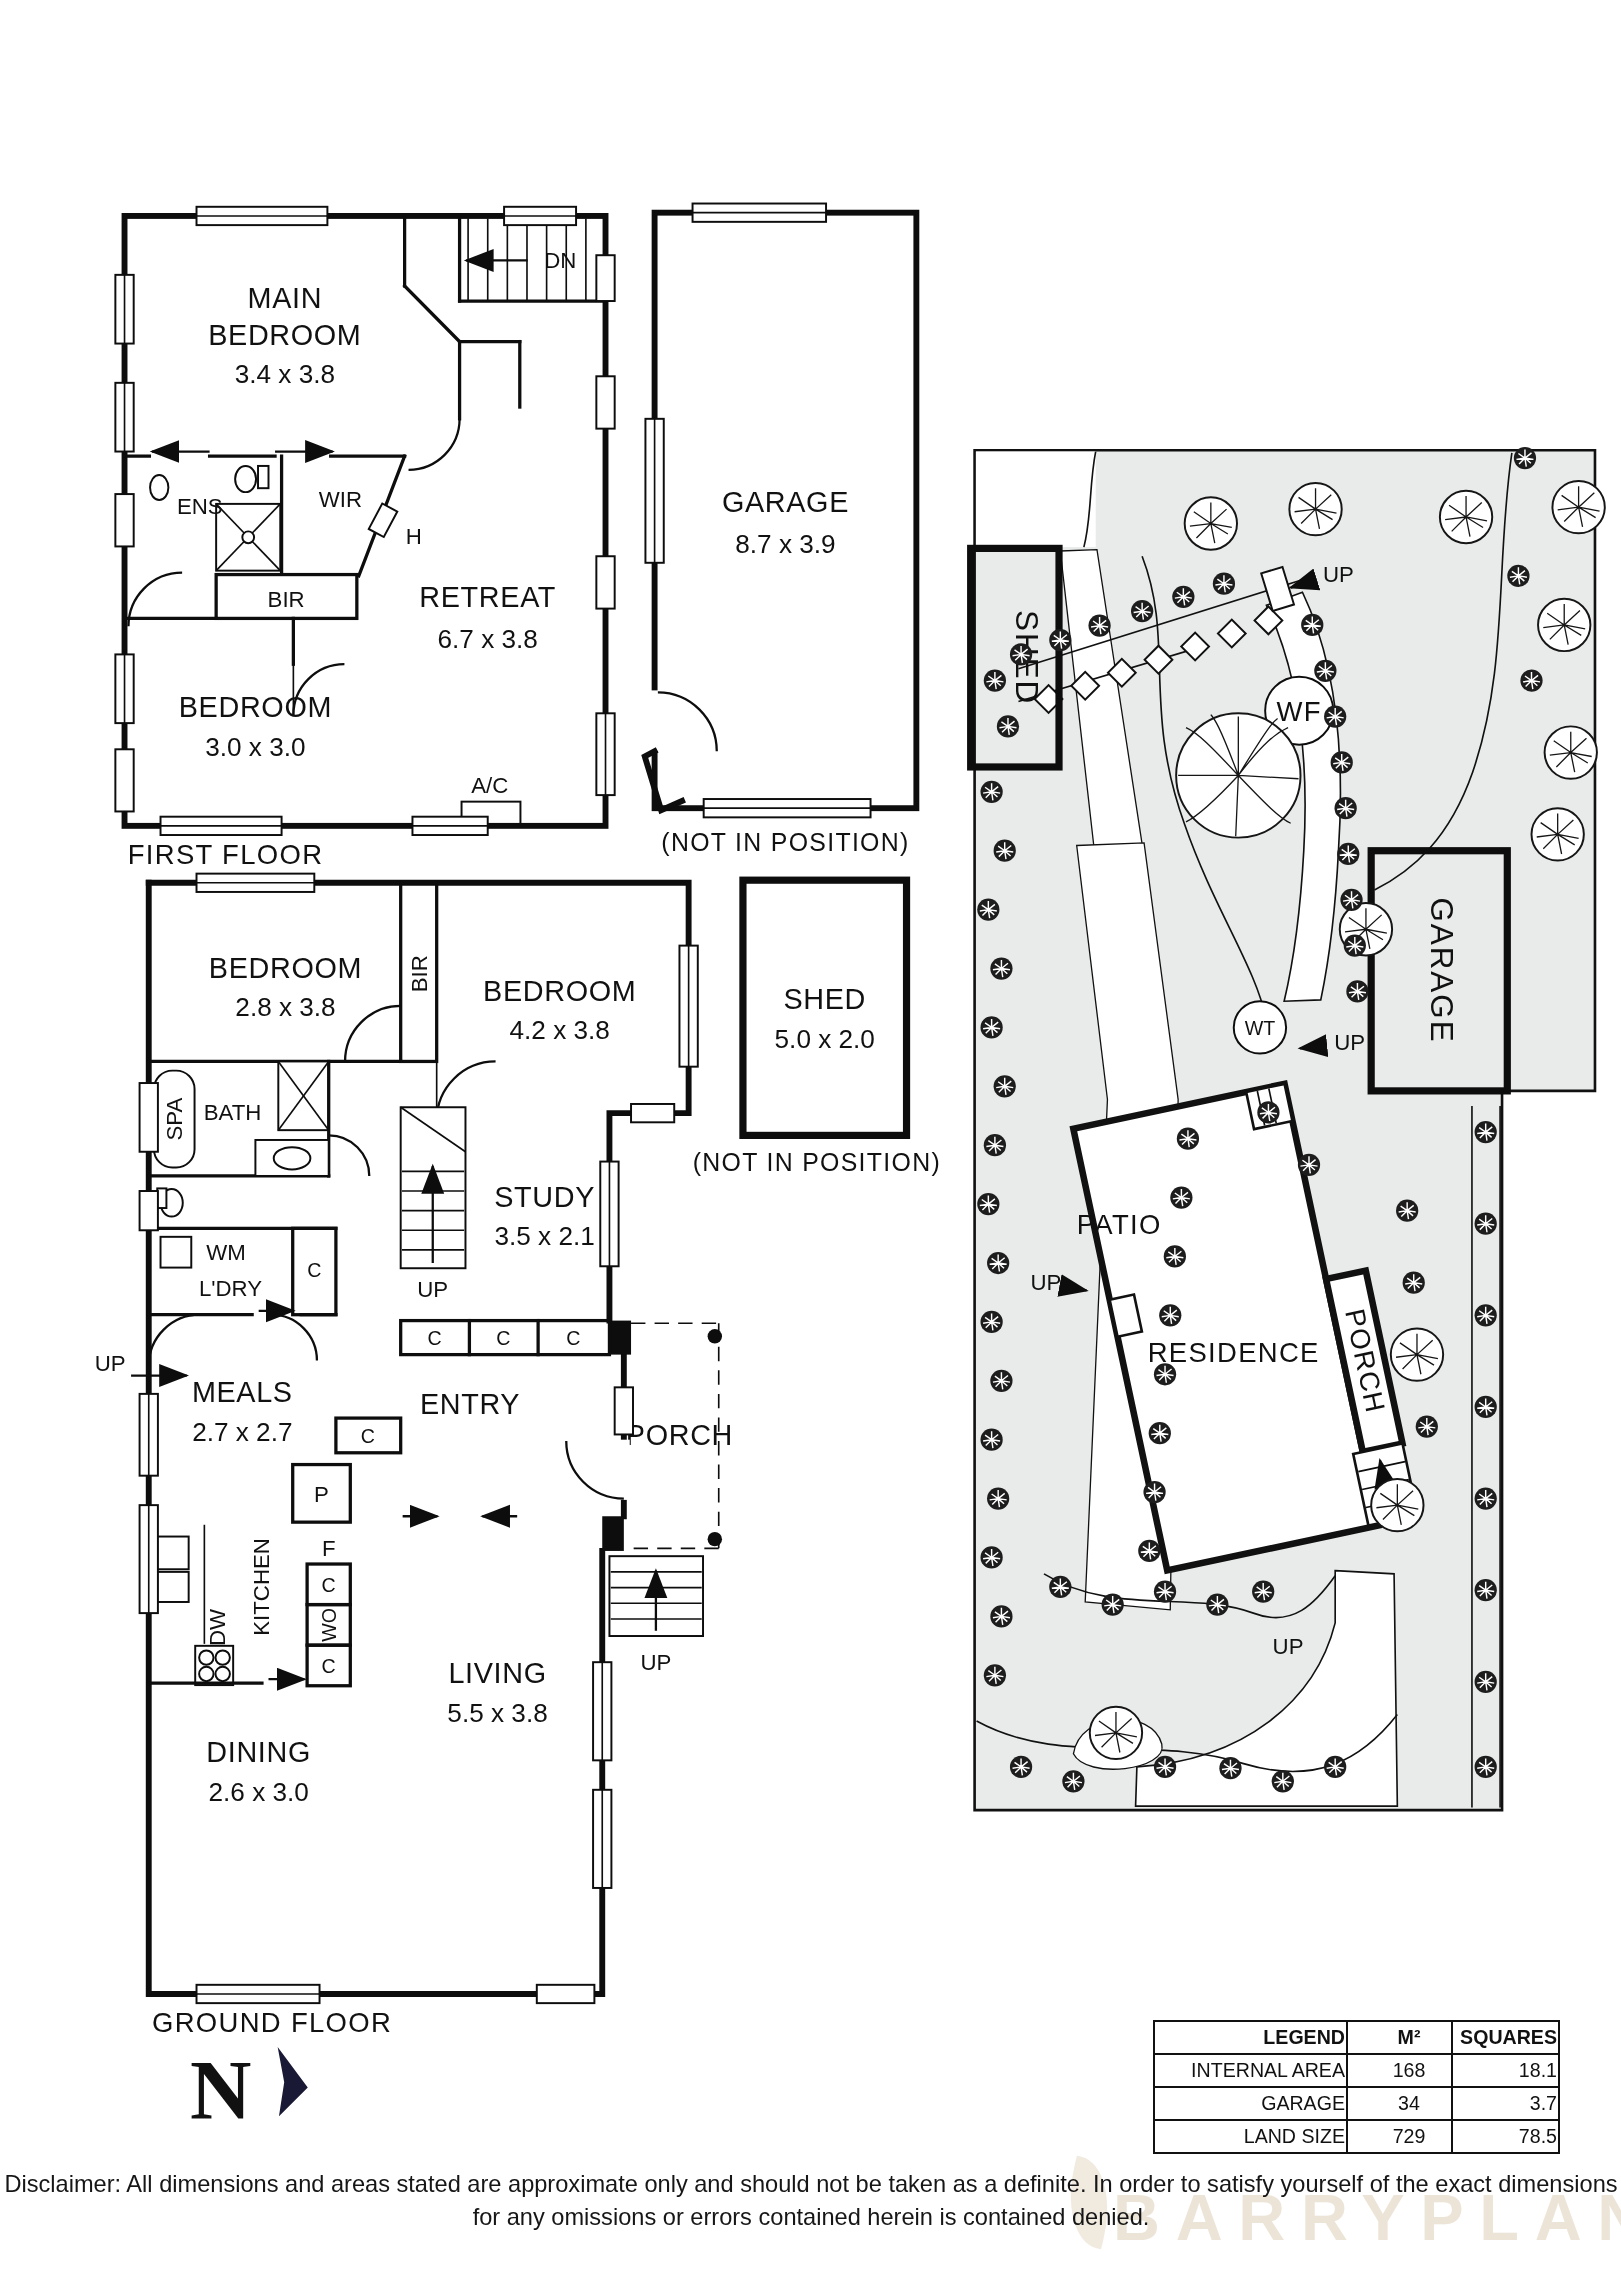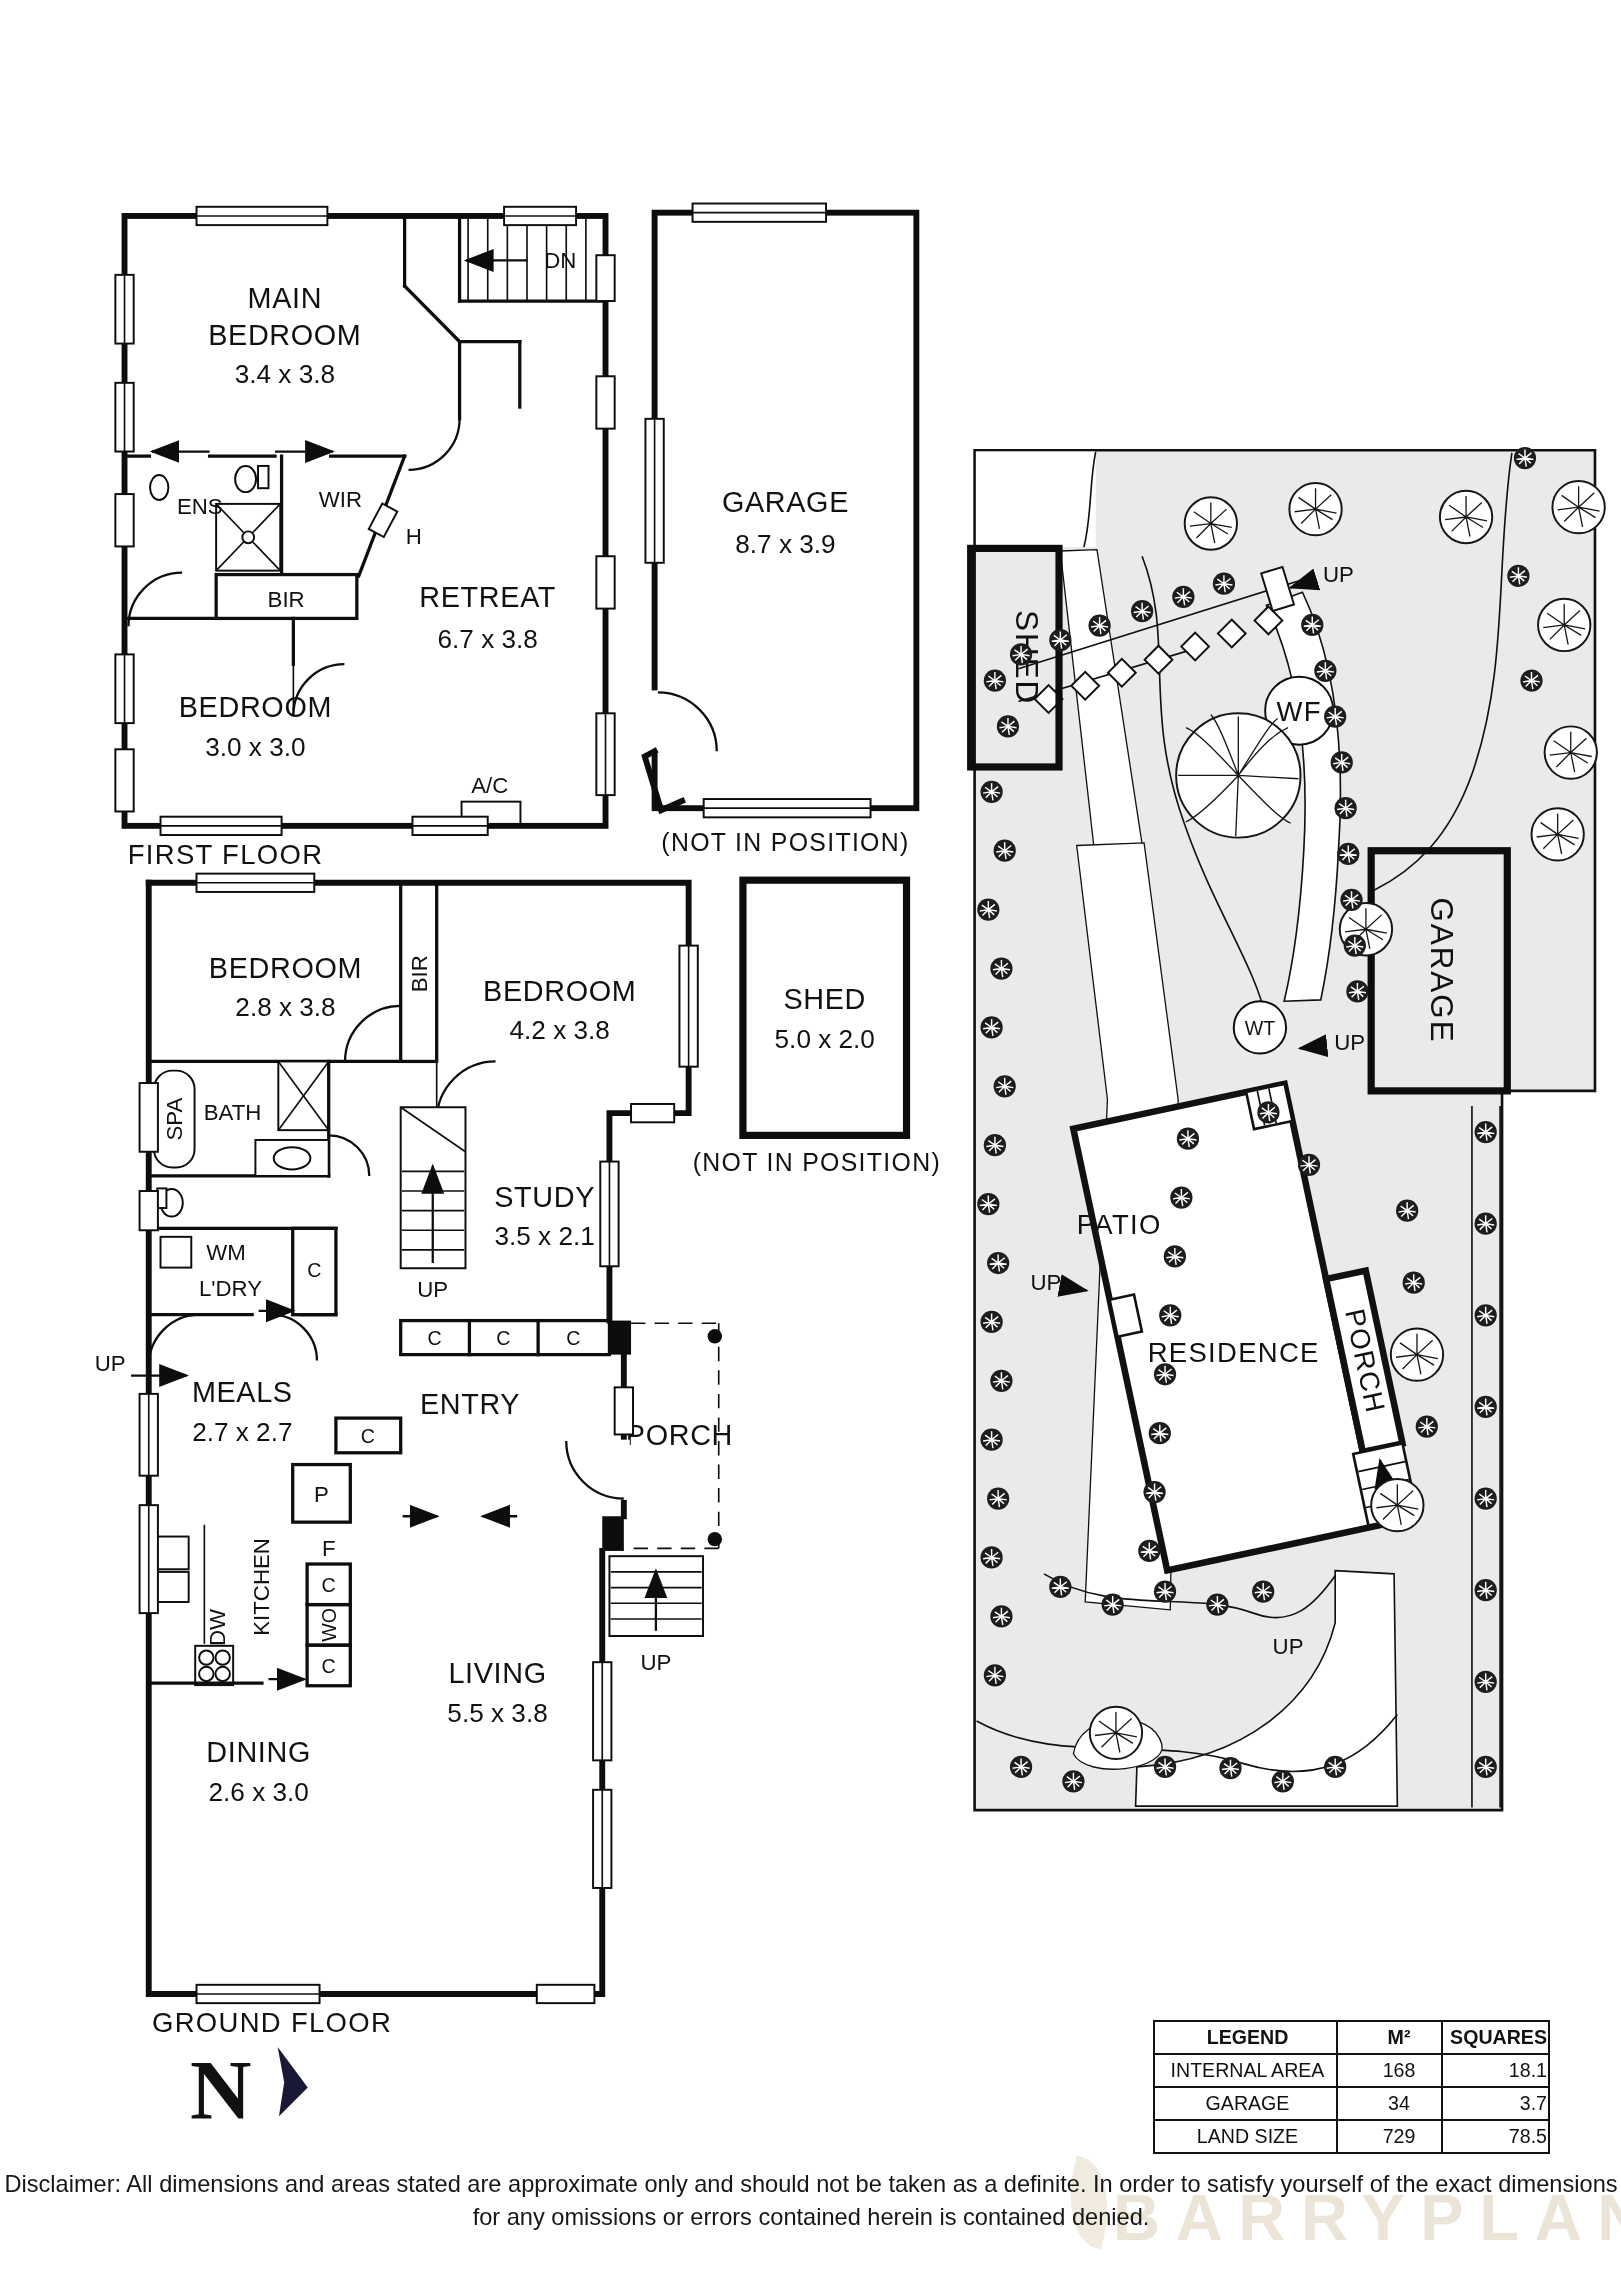"LEGEND" .lcol { padding-left: 5px -> 15px; text-align: center -> right }
